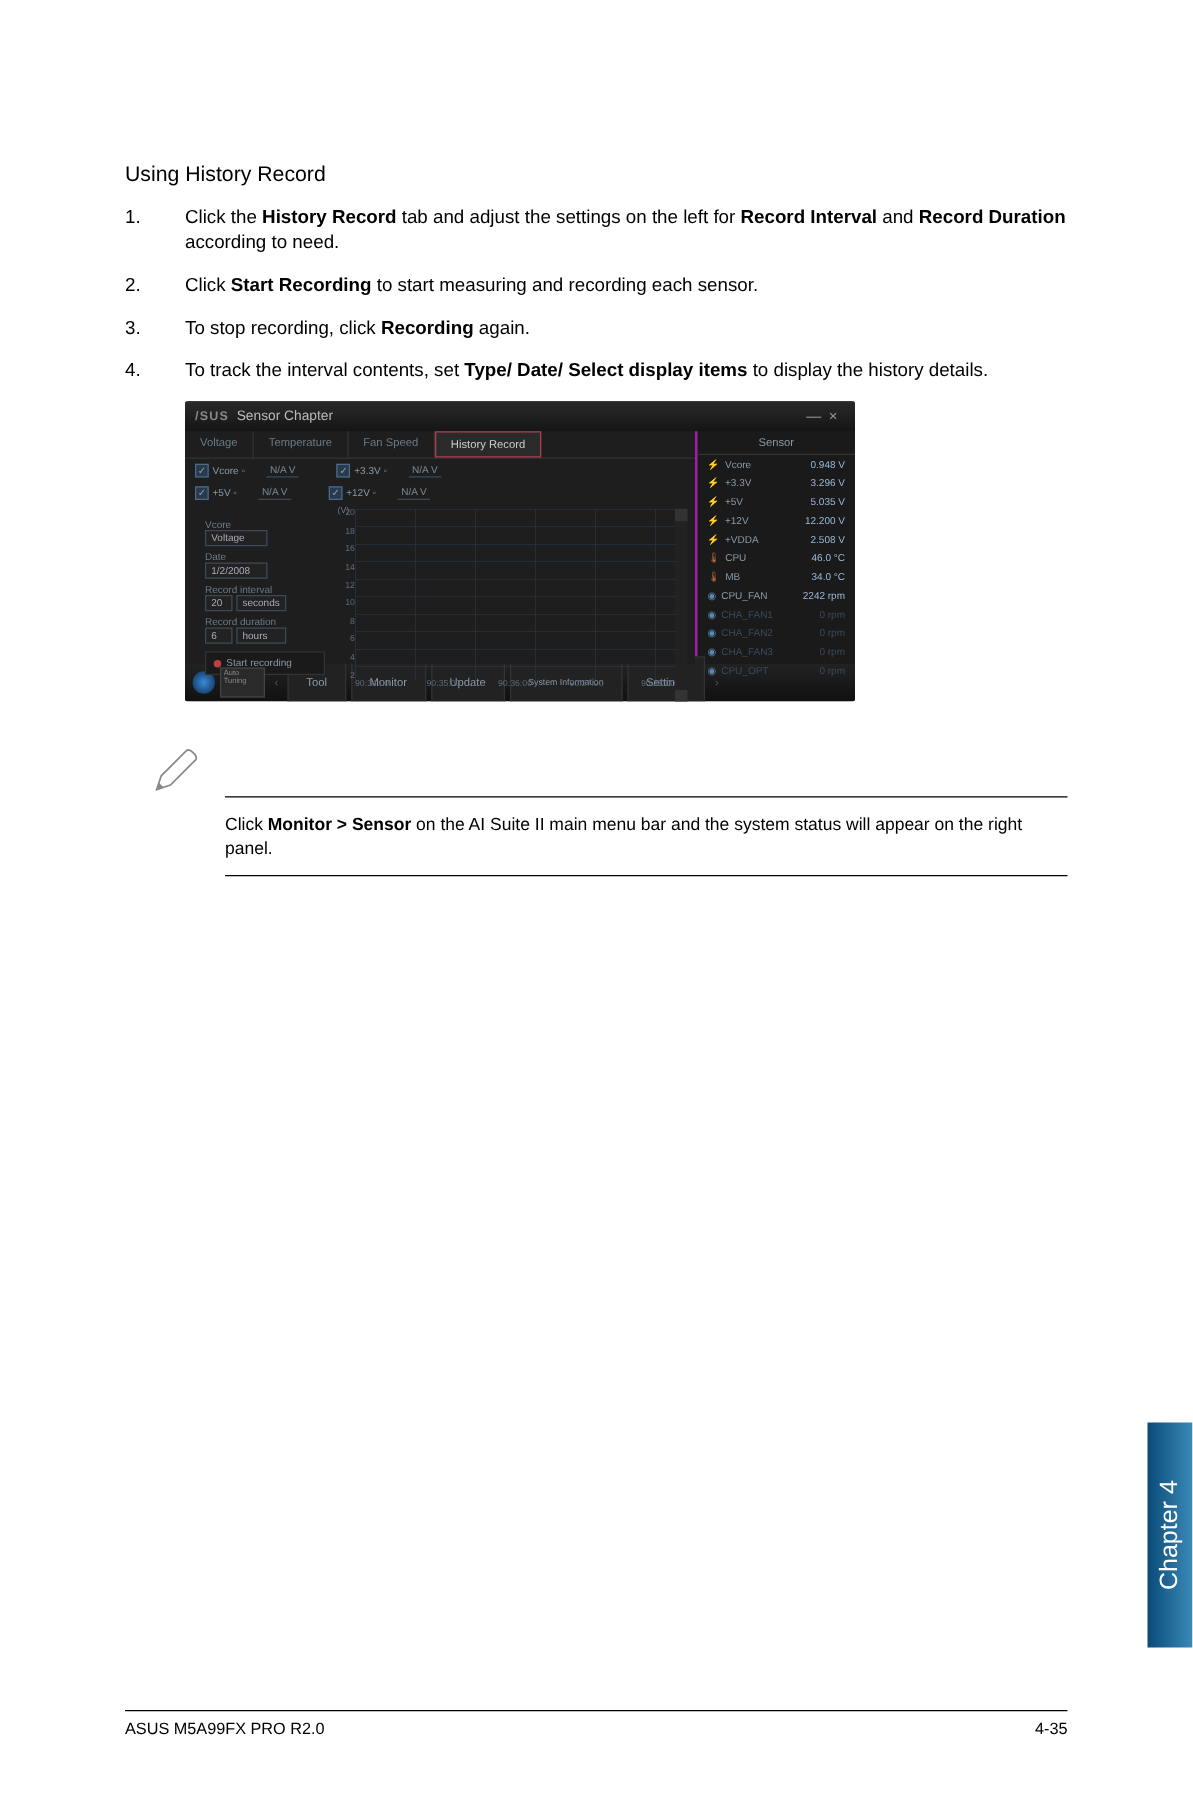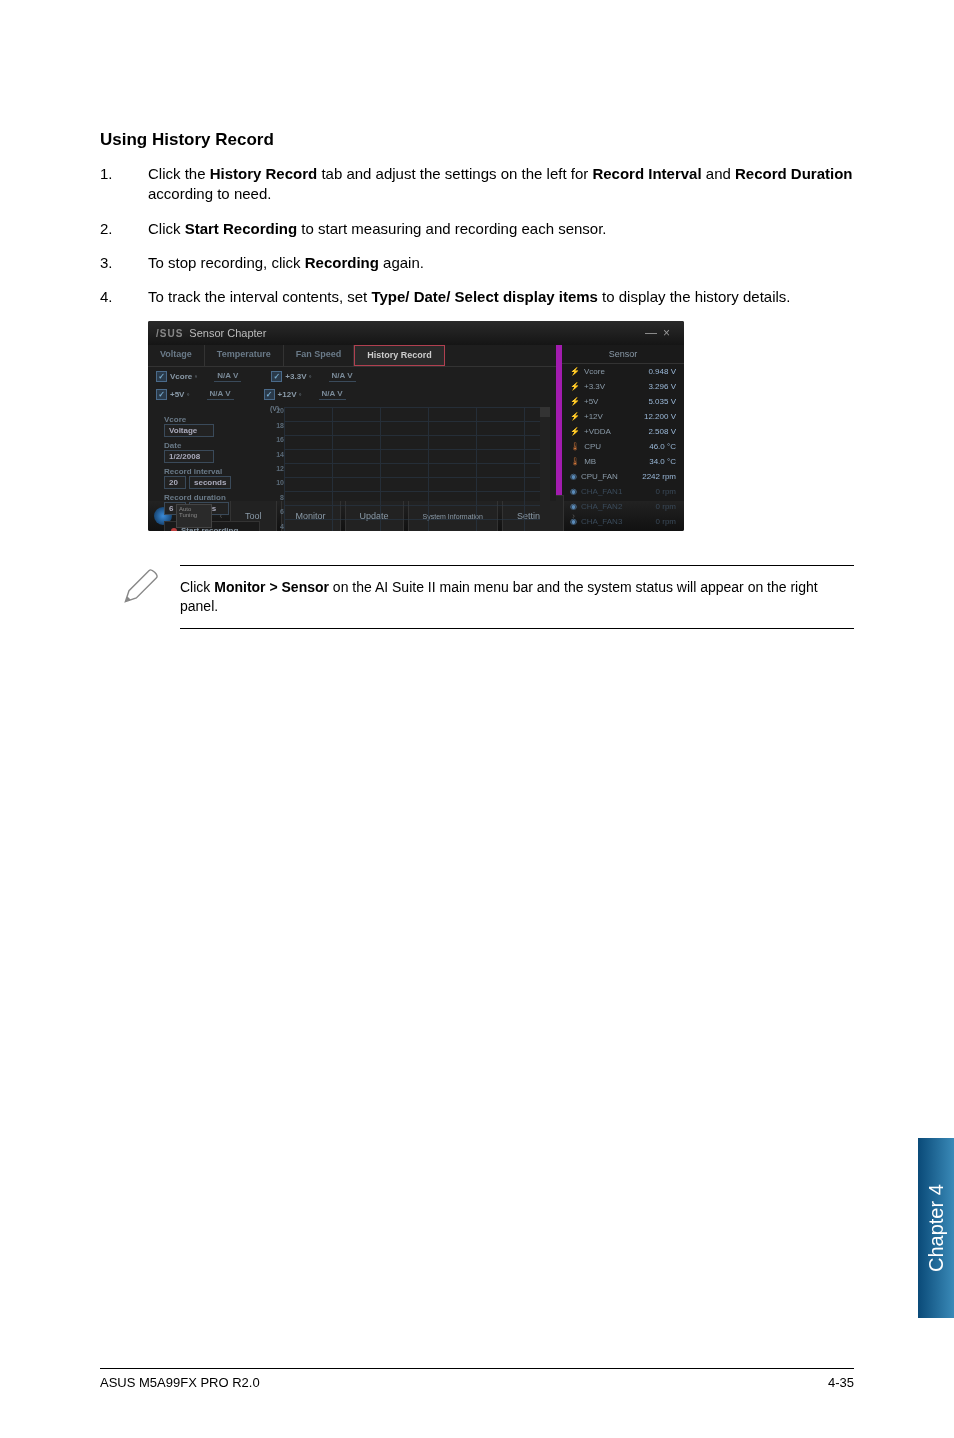"Using History Record" .heading { font-weight: bold -> normal }
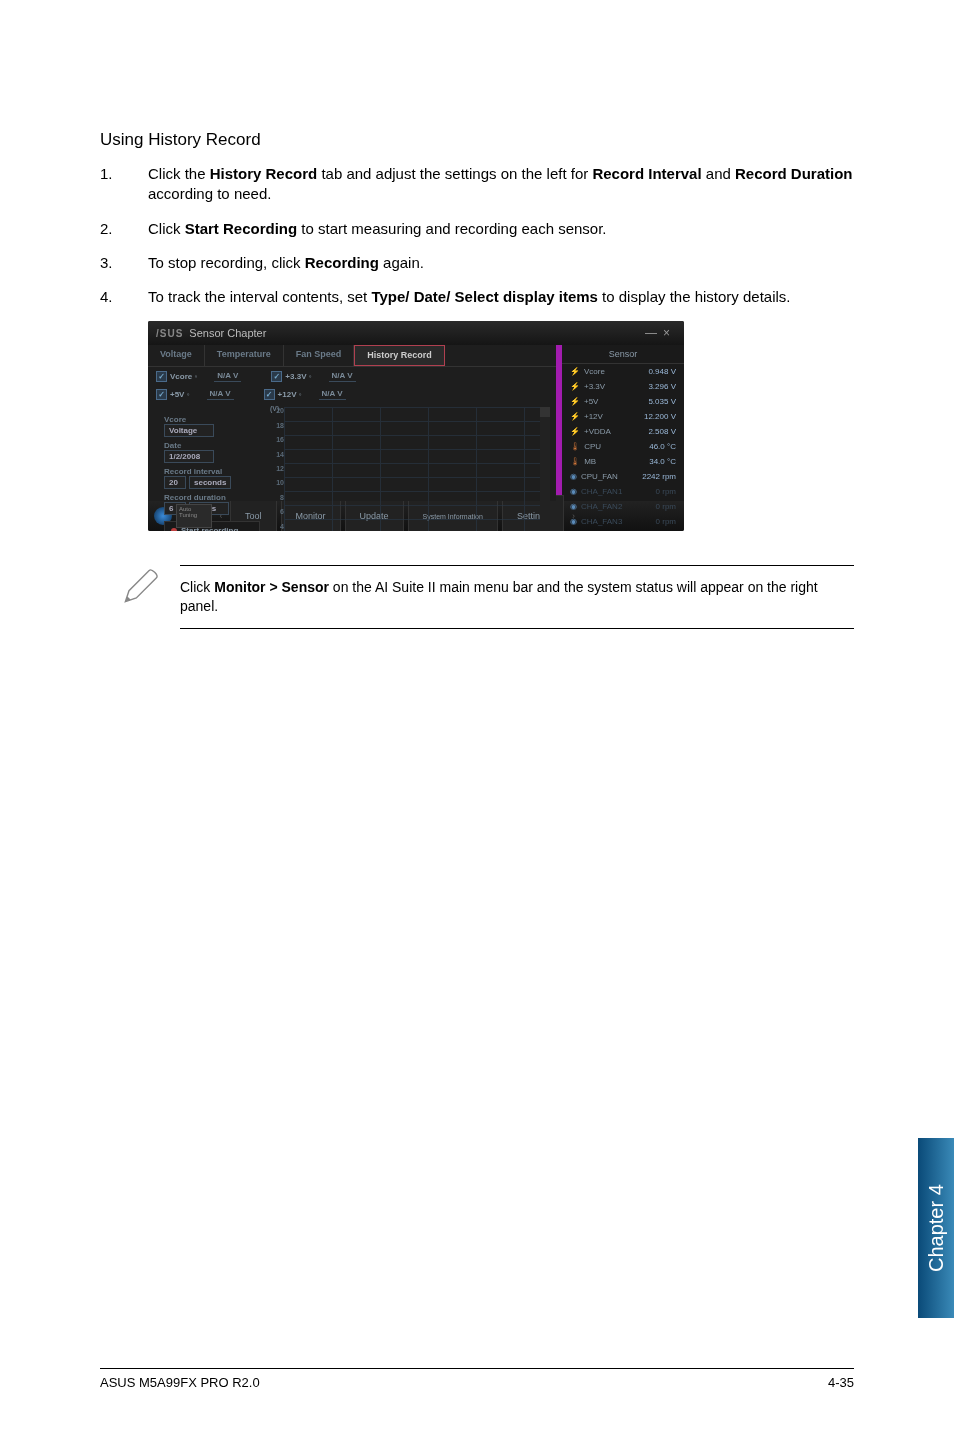"/SUS" .screenshot { height: 210px -> 240px }
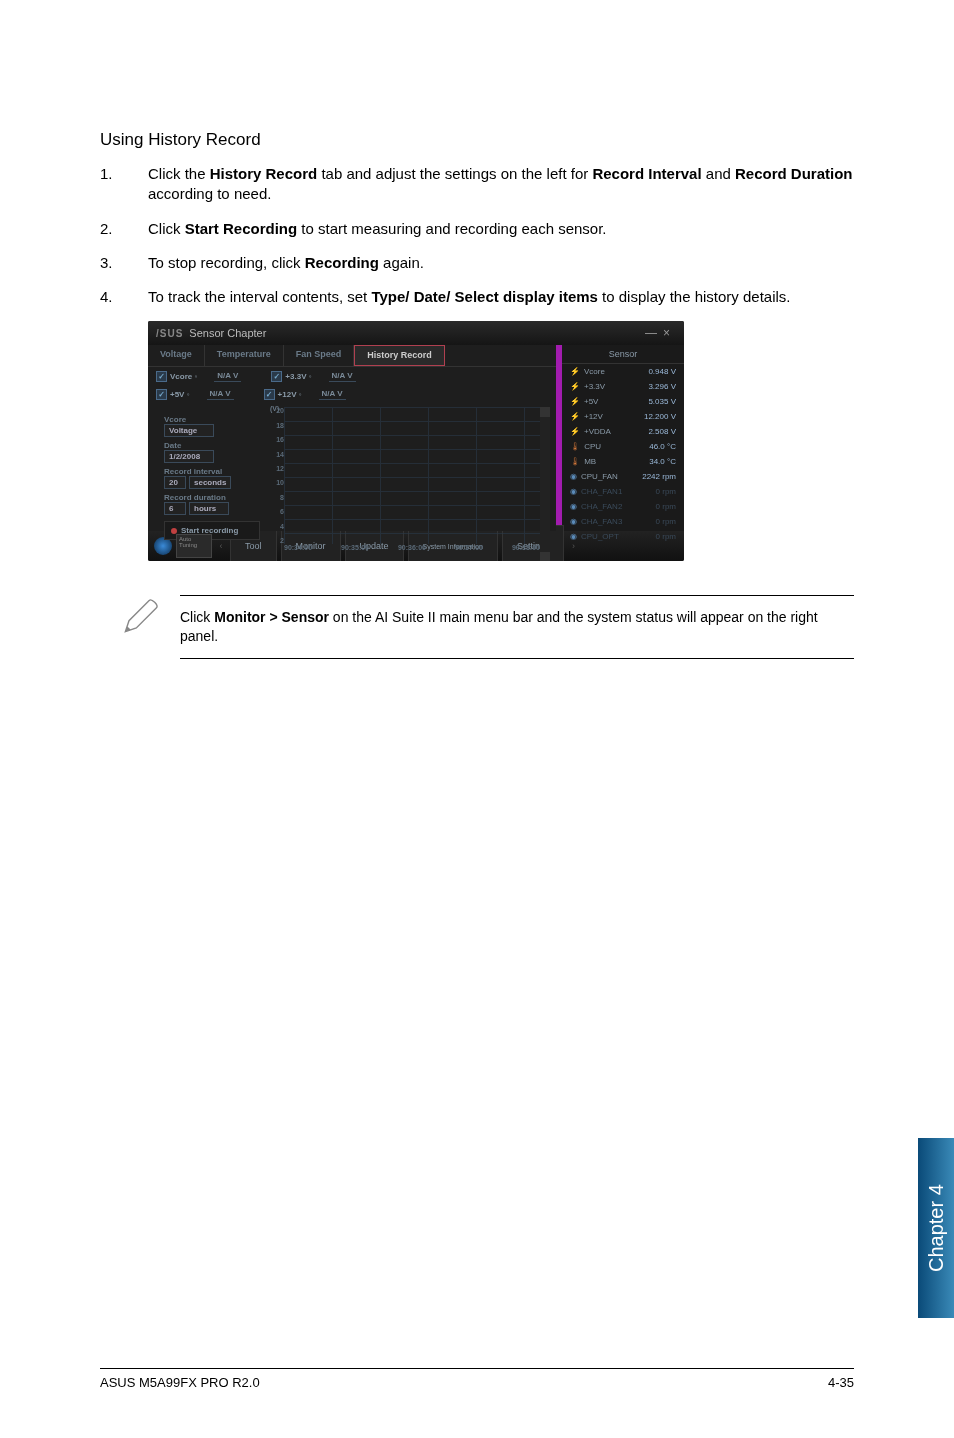"Voltage" .main-area { font-weight: bold -> none }
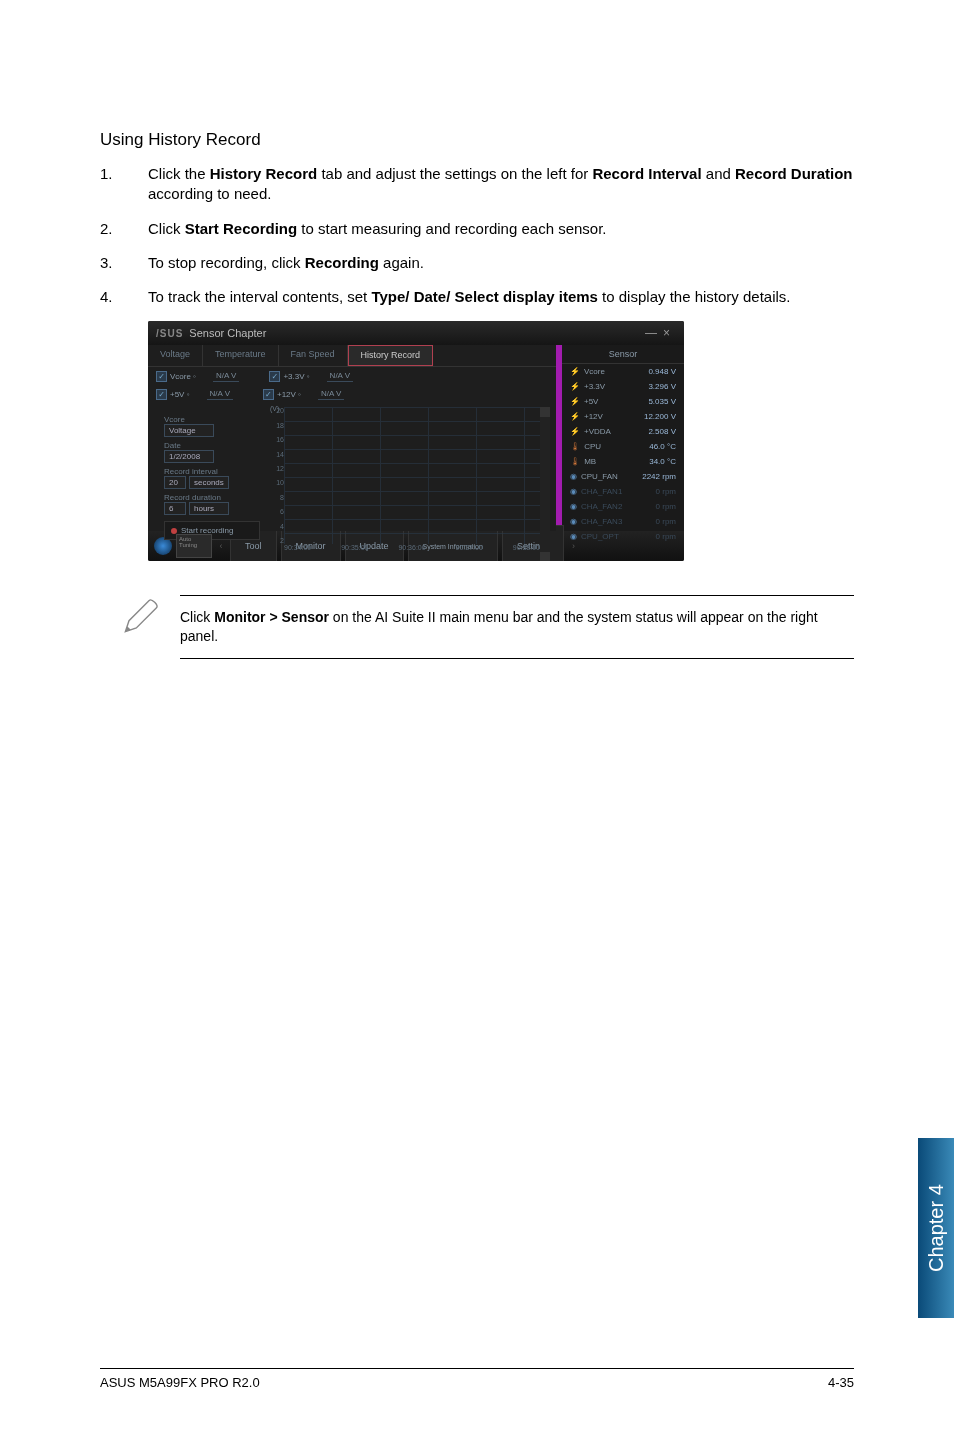"Sensor" .sensor-panel { border-left: 6px solid #a21caf -> 2px solid #a21caf }
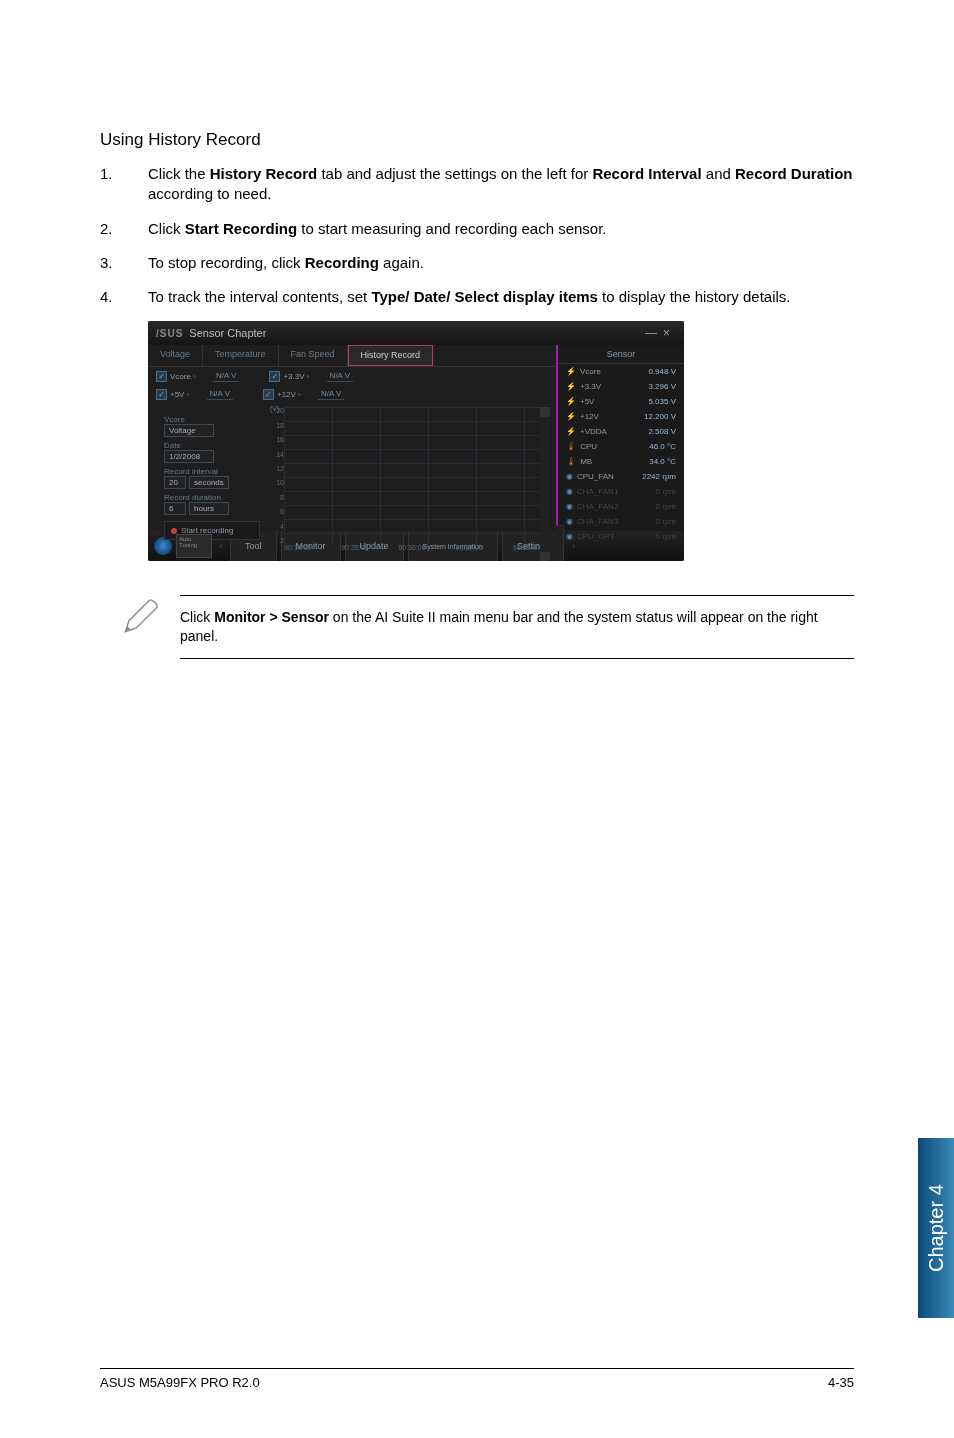"Click Monitor > Sensor on" .note-text { margin-top: none -> 42px }
